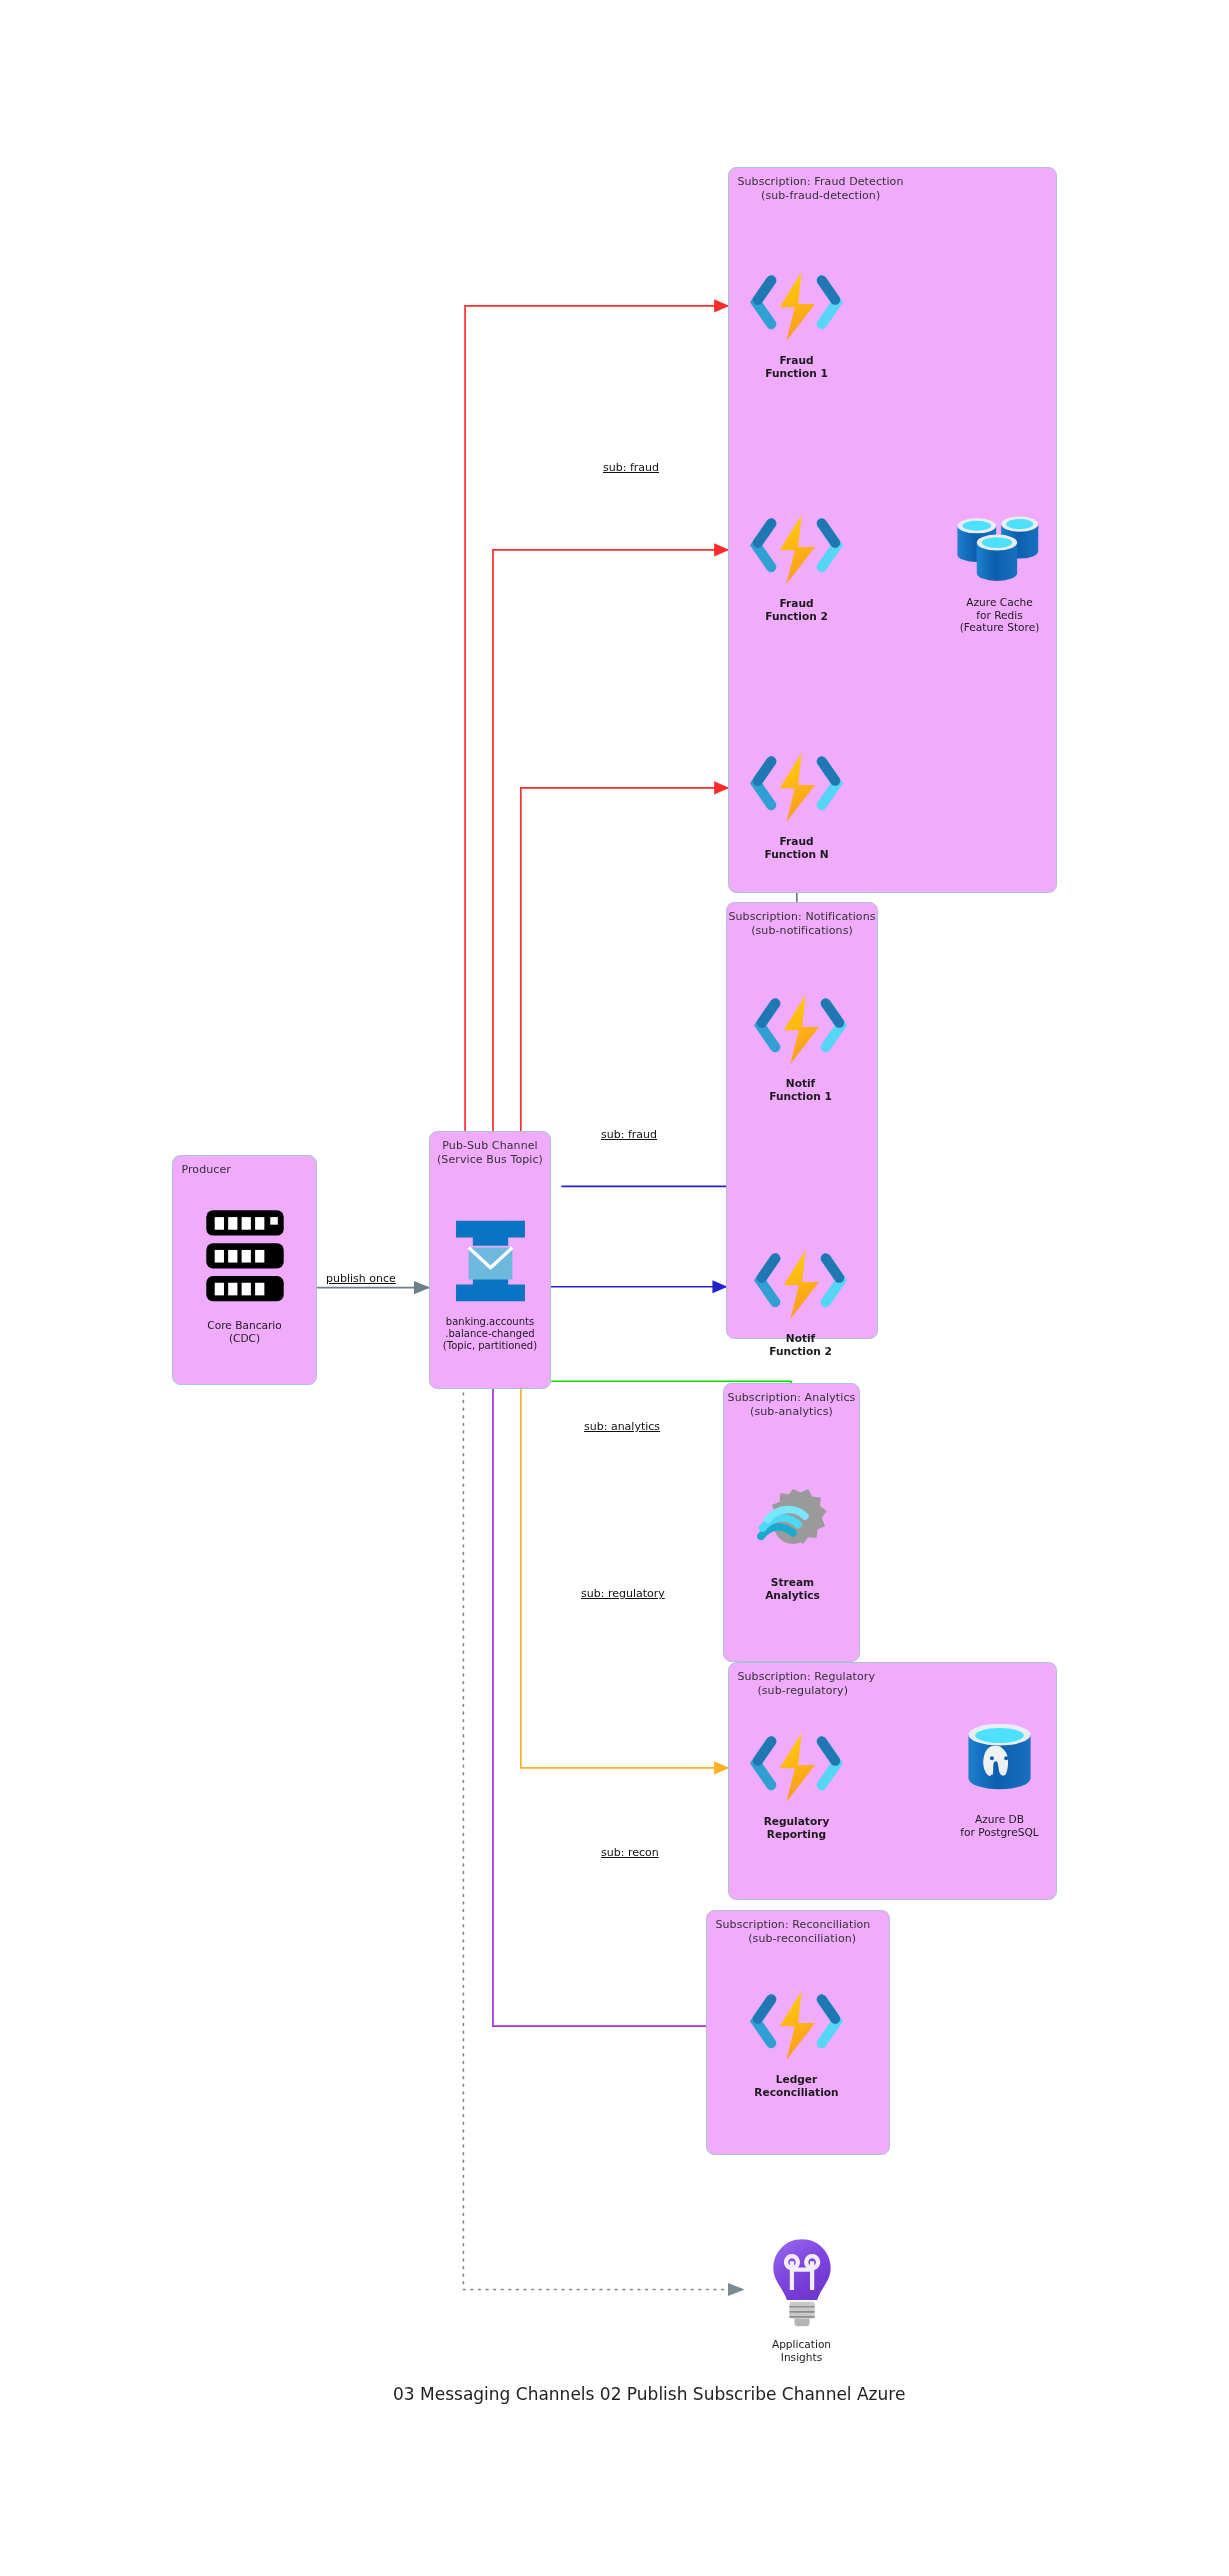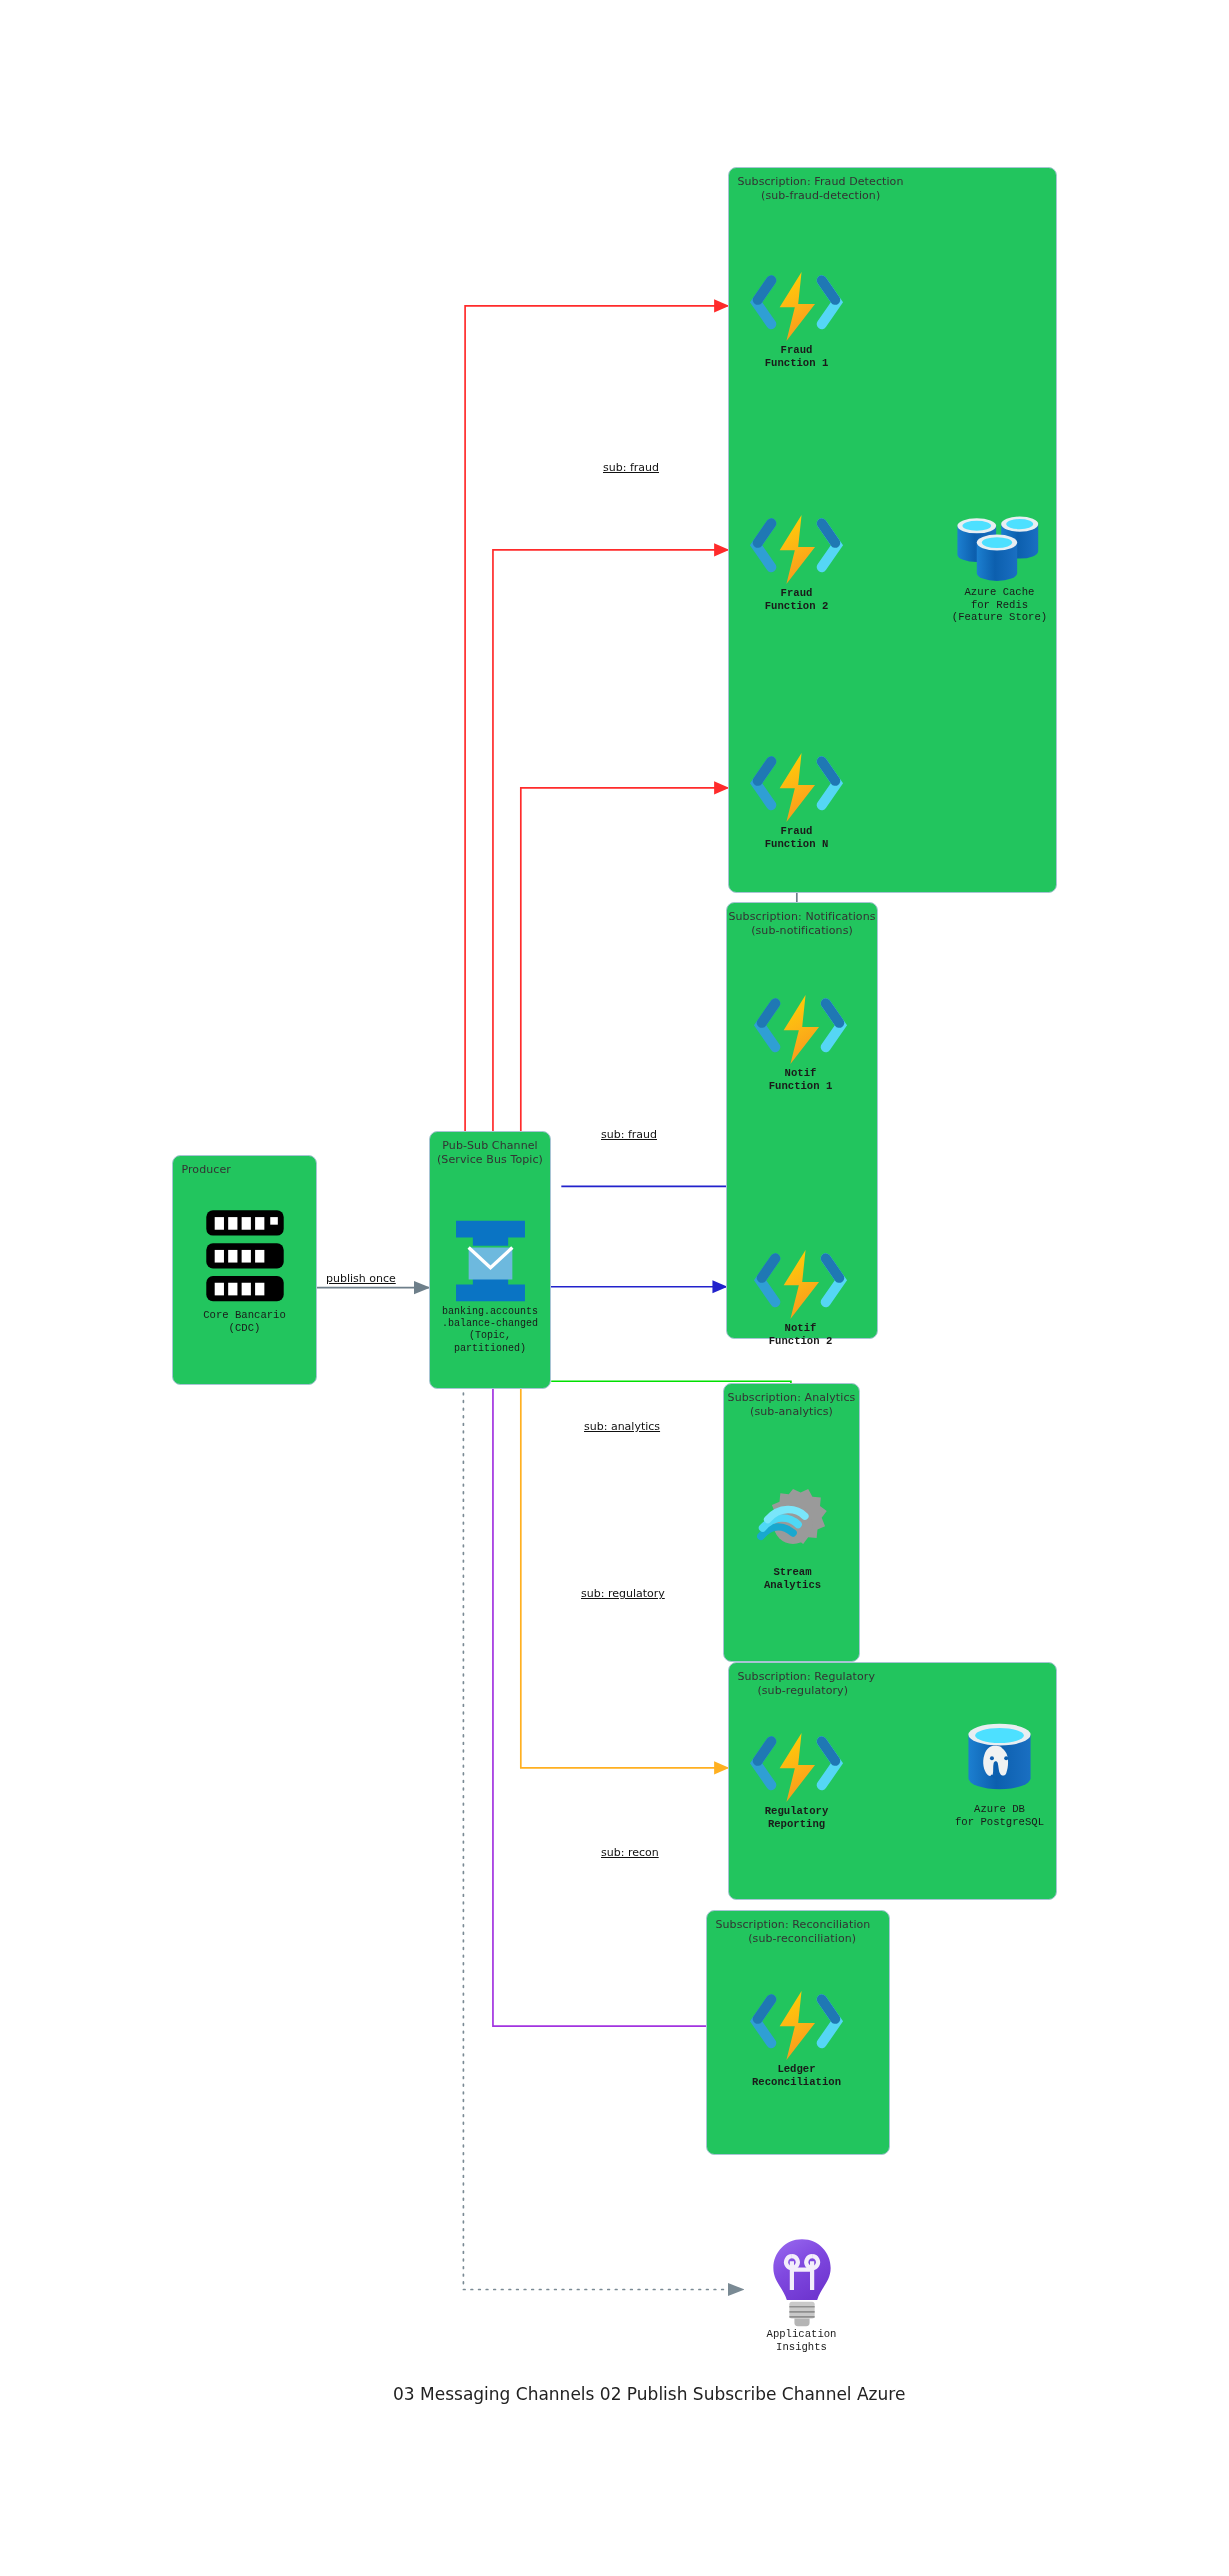"Subscription: Fraud Detection" .grp { background: #22c55e -> #f0abfc }
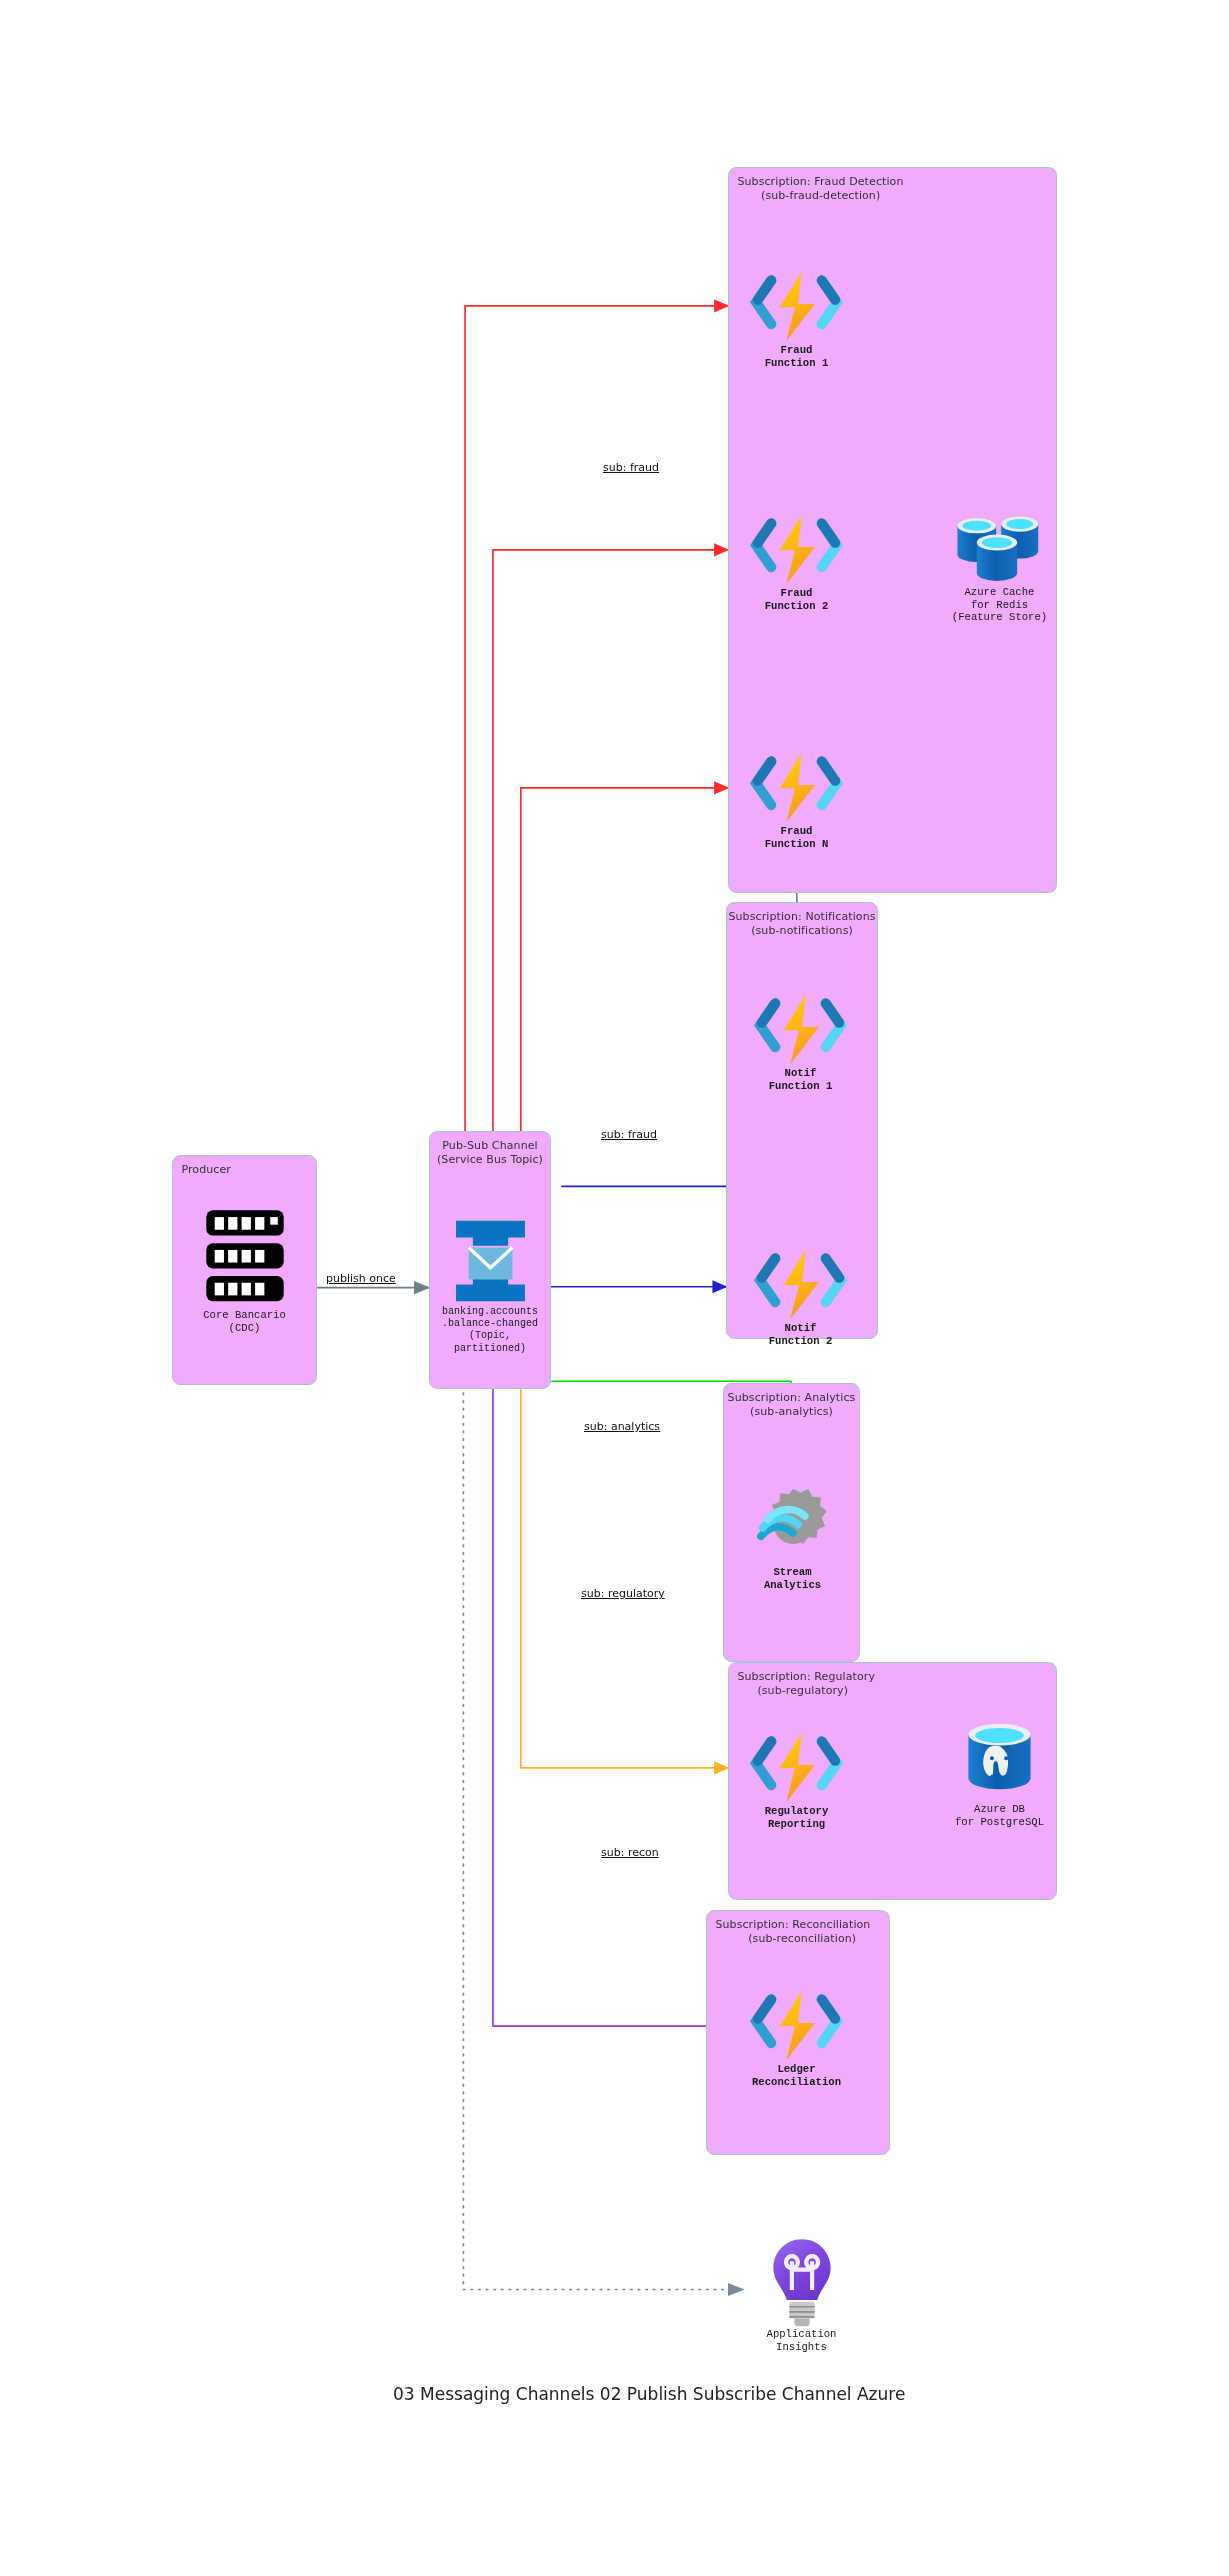"Fraud" .node .cap { font-family: Liberation Mono, monospace -> none; margin-top: 1px -> 11px }
